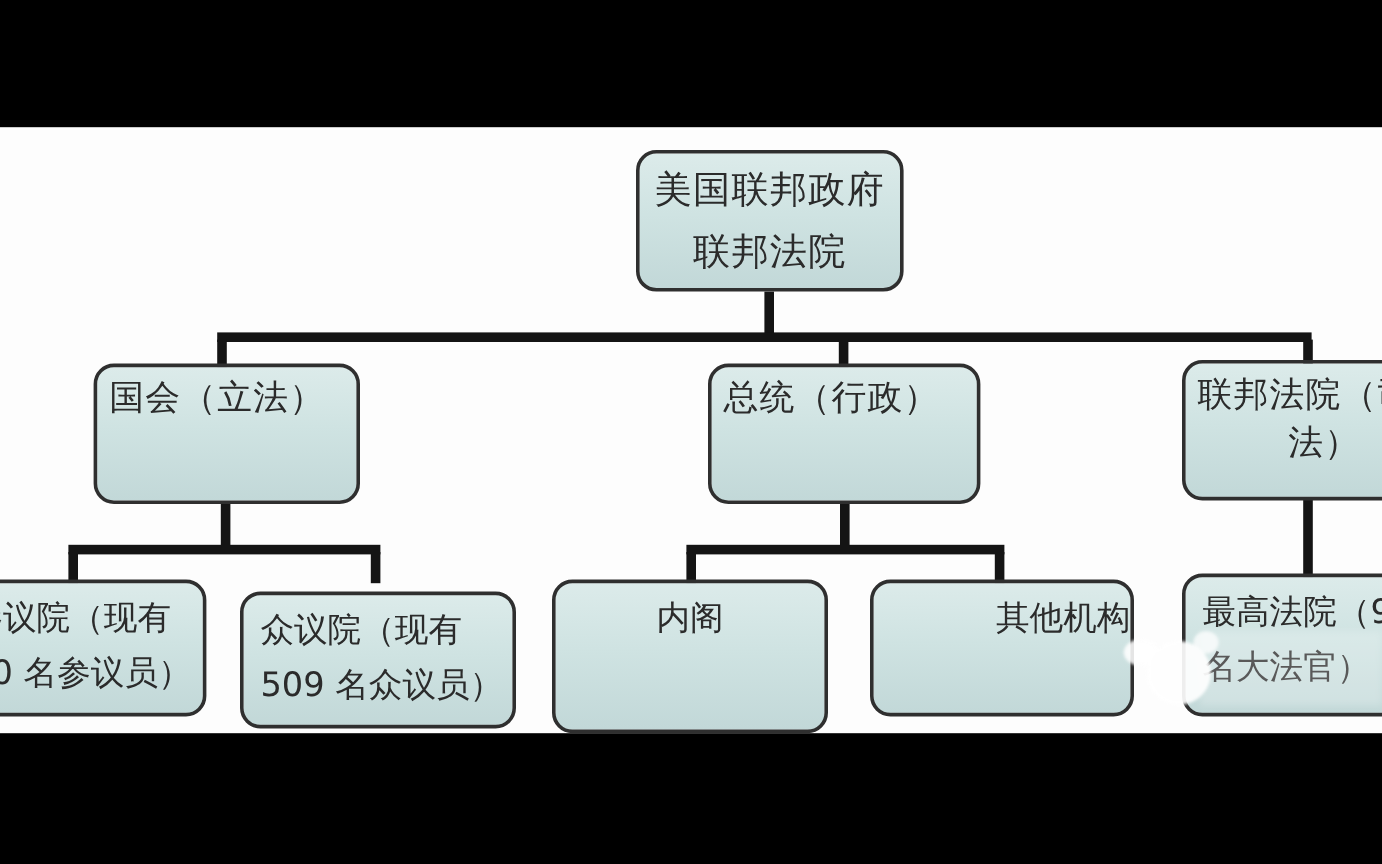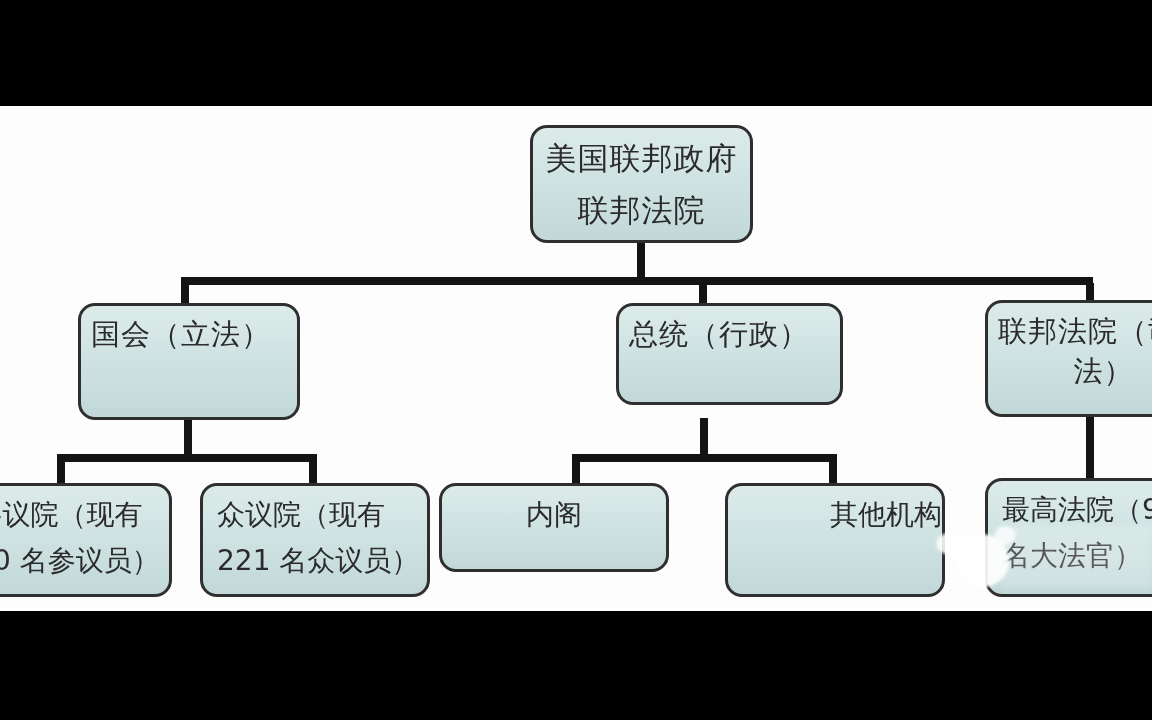"国会（立法）" .l2-node { font-family: none -> Liberation Mono, monospace }
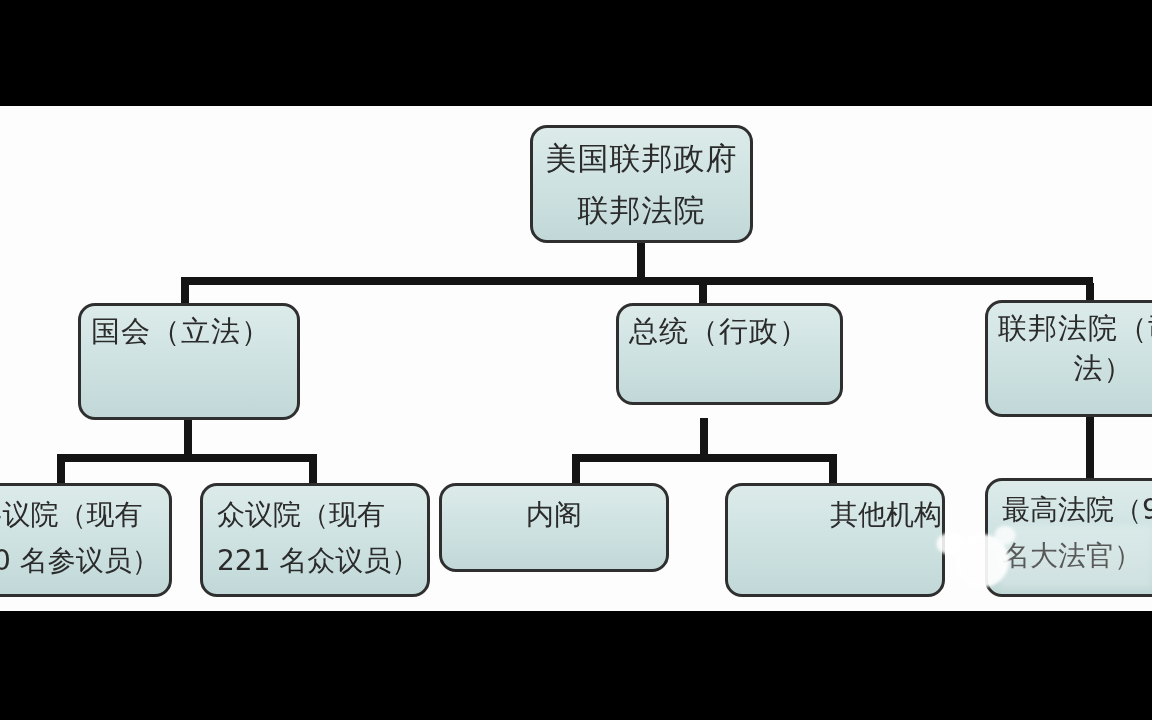"总统（行政）" div.node { height: 102px -> 117px; left: 616px -> 590px }
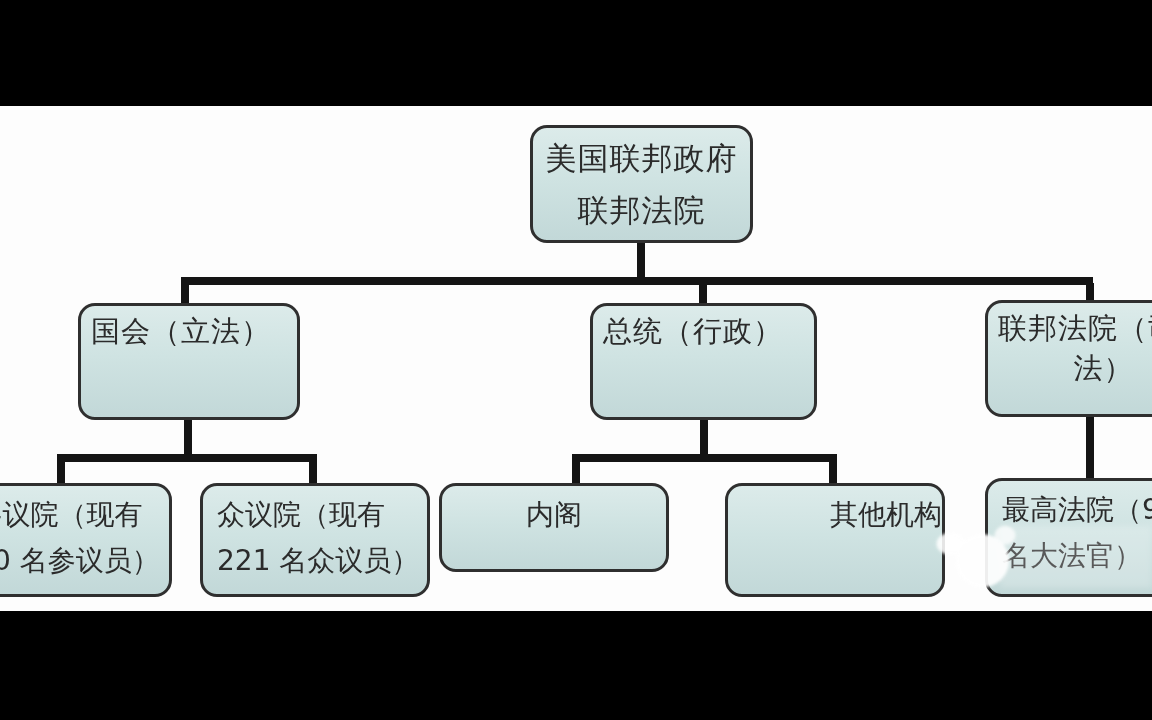"众议院（现有" div.node { top: 377px -> 387px }
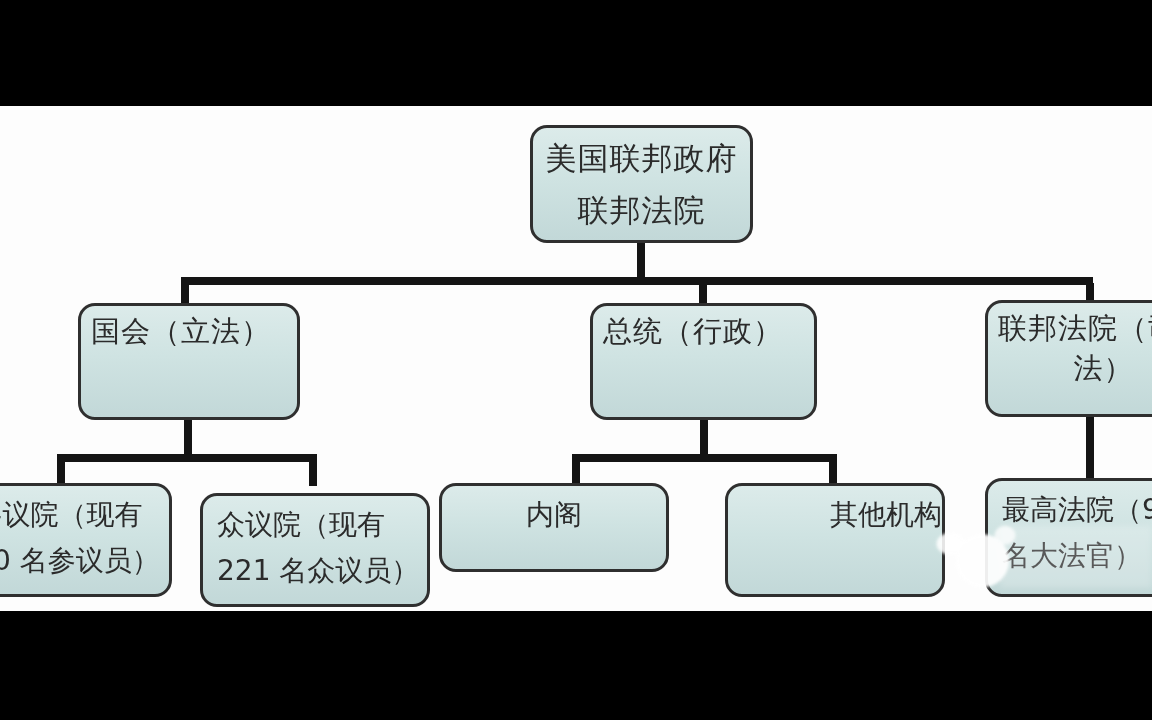"内阁" div.node { height: 89px -> 128px; left: 439px -> 460px }
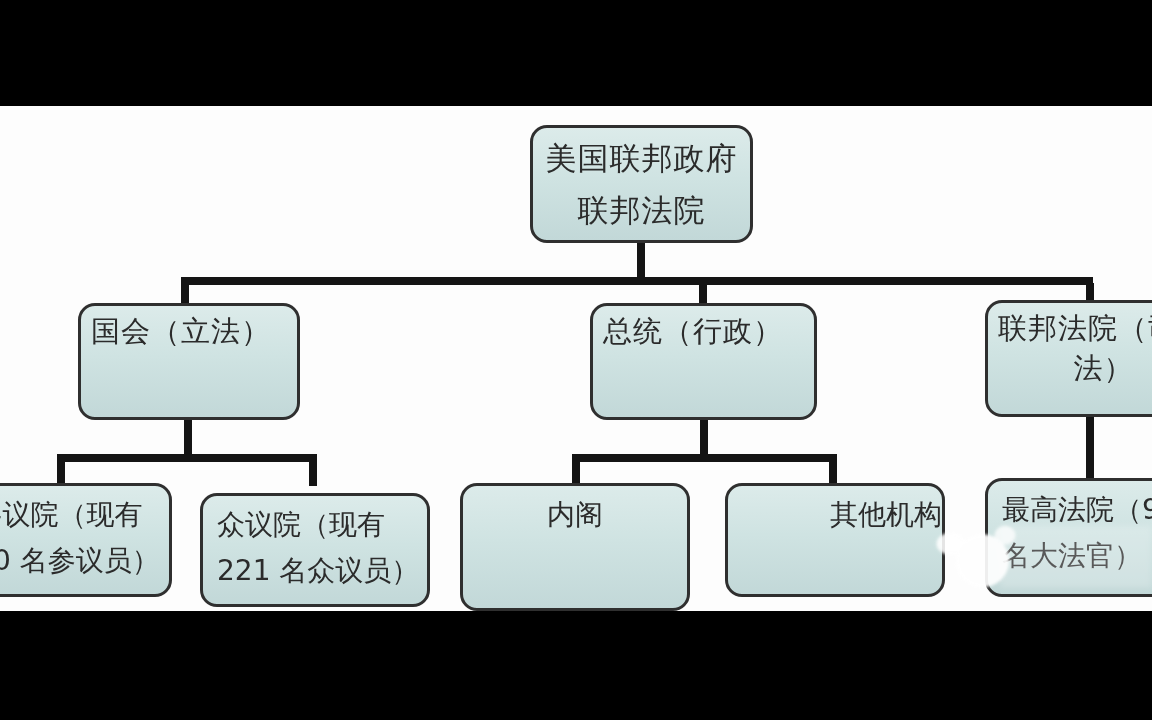"221 名众议员）" span.ln { text: 221 -> 509 }
